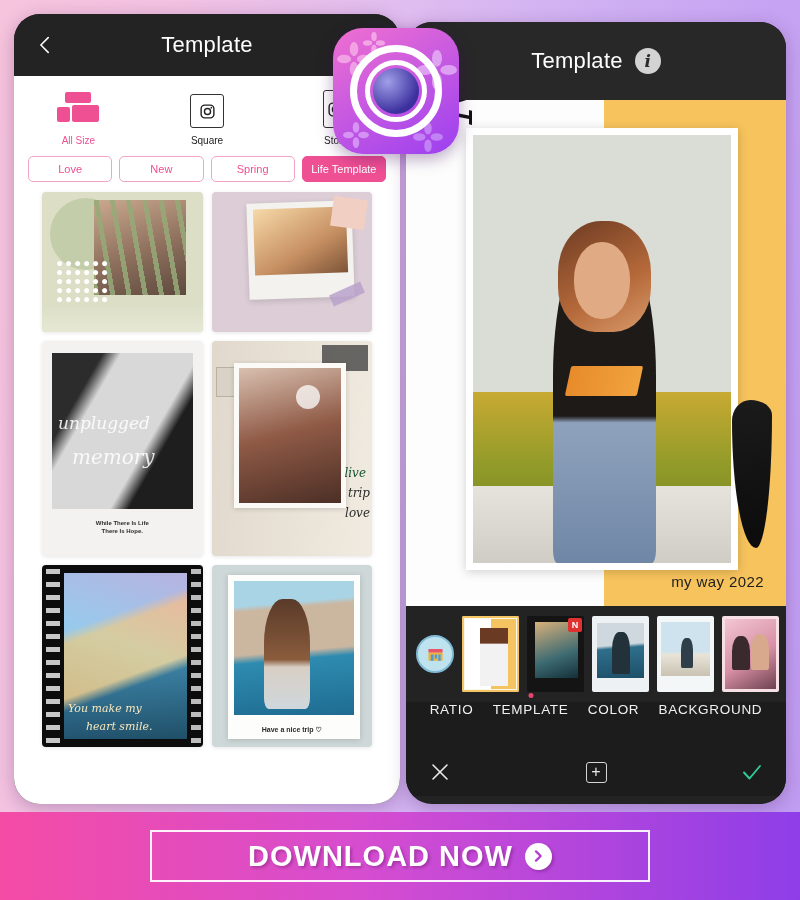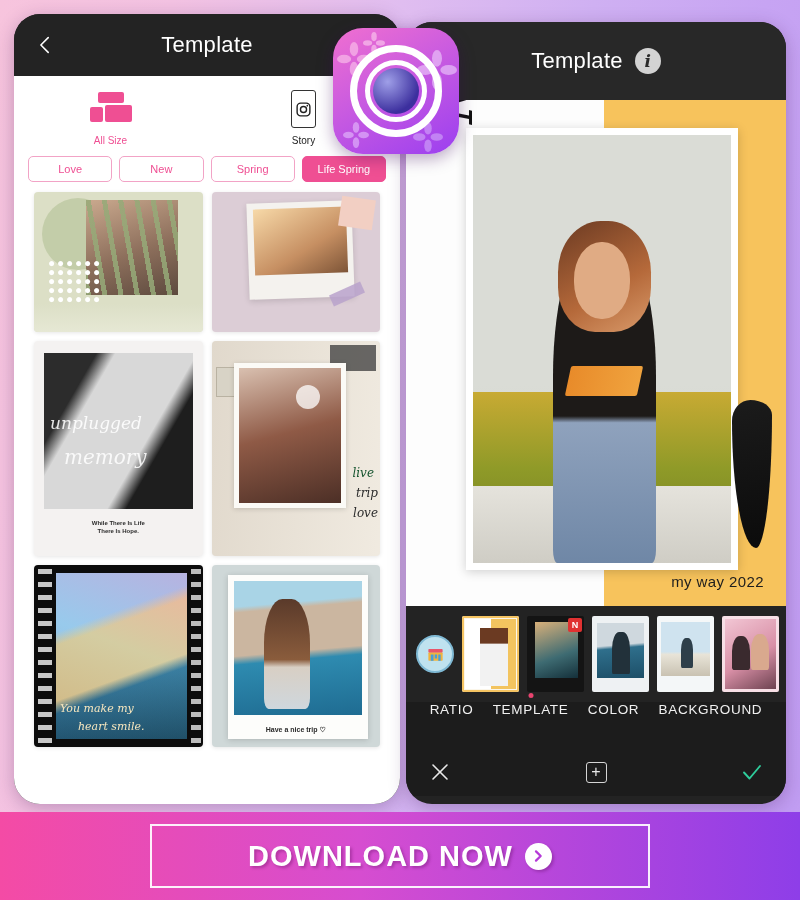"Square" div.size-item { html: none -> <div> <div> <svg> <rect></rect> <circle></circle> <circle></circle> </svg> </div> <div>Square</div> </div> }
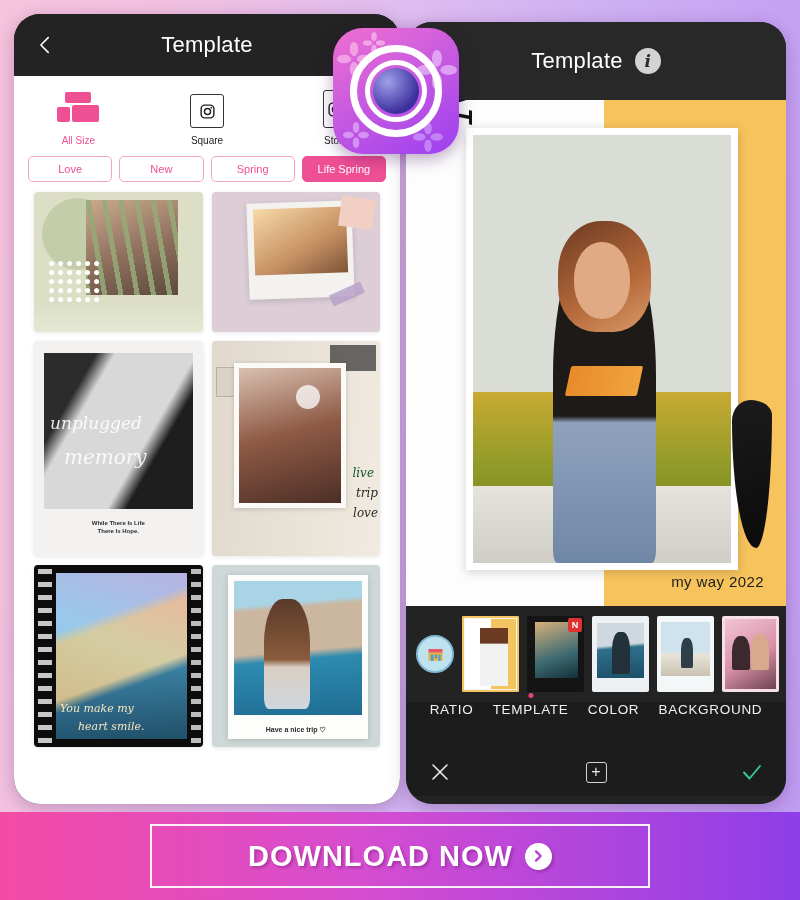"Life Spring" div.chip { text: Spring -> Template }
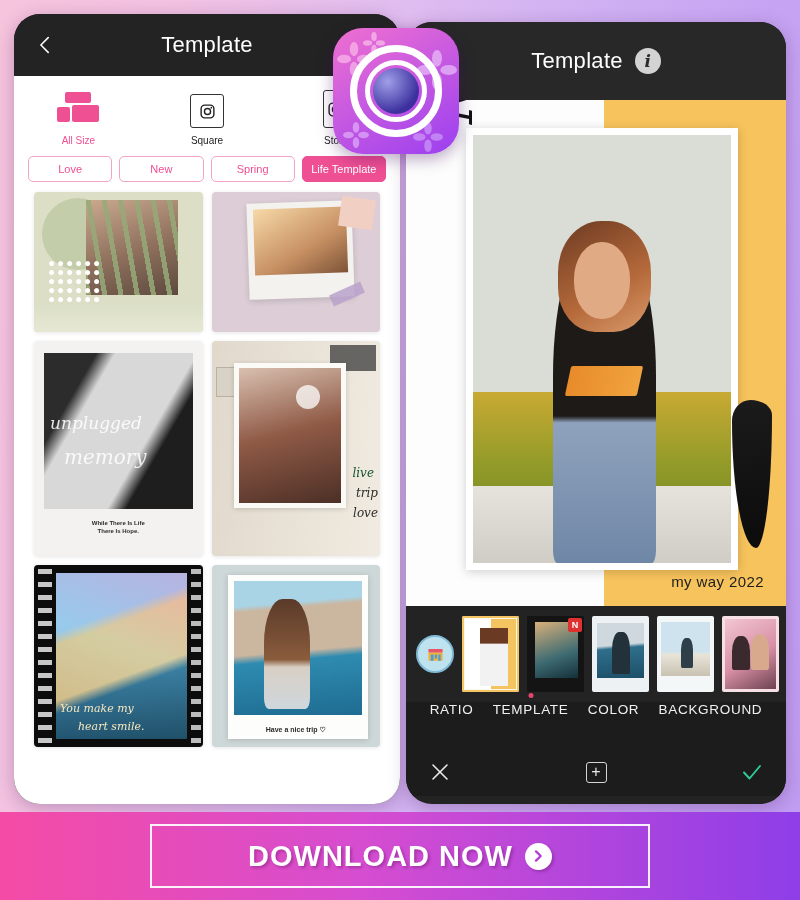"unplugged" .tpl-grid { padding: 0 20px -> 0 28px }
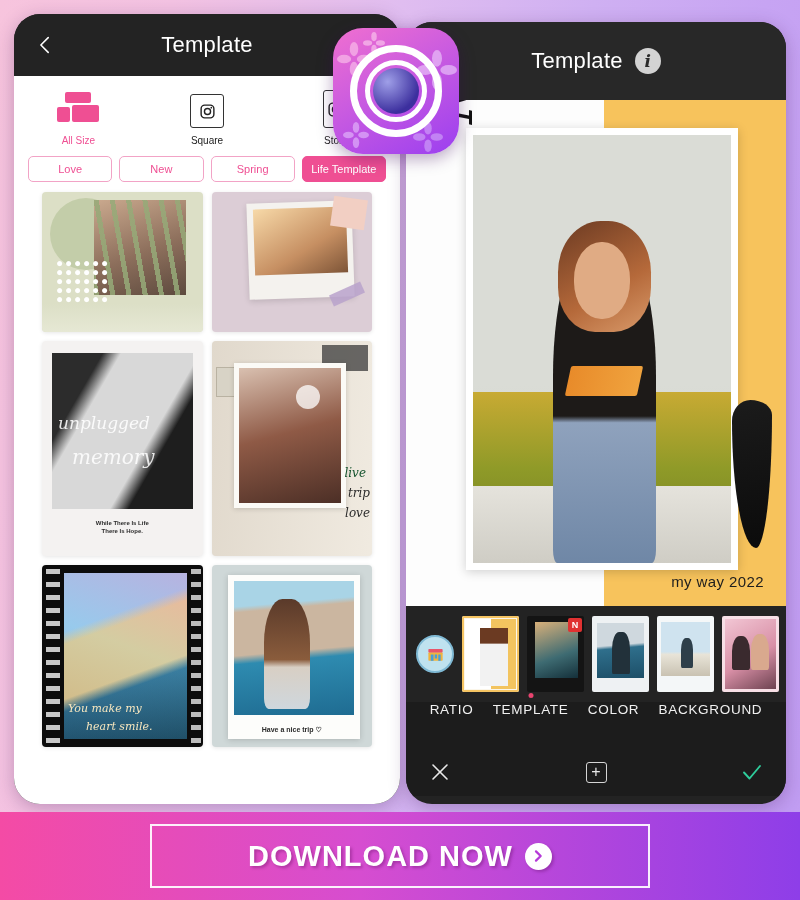"DOWNLOAD NOW" #download-btn { height: 64px -> 52px }
